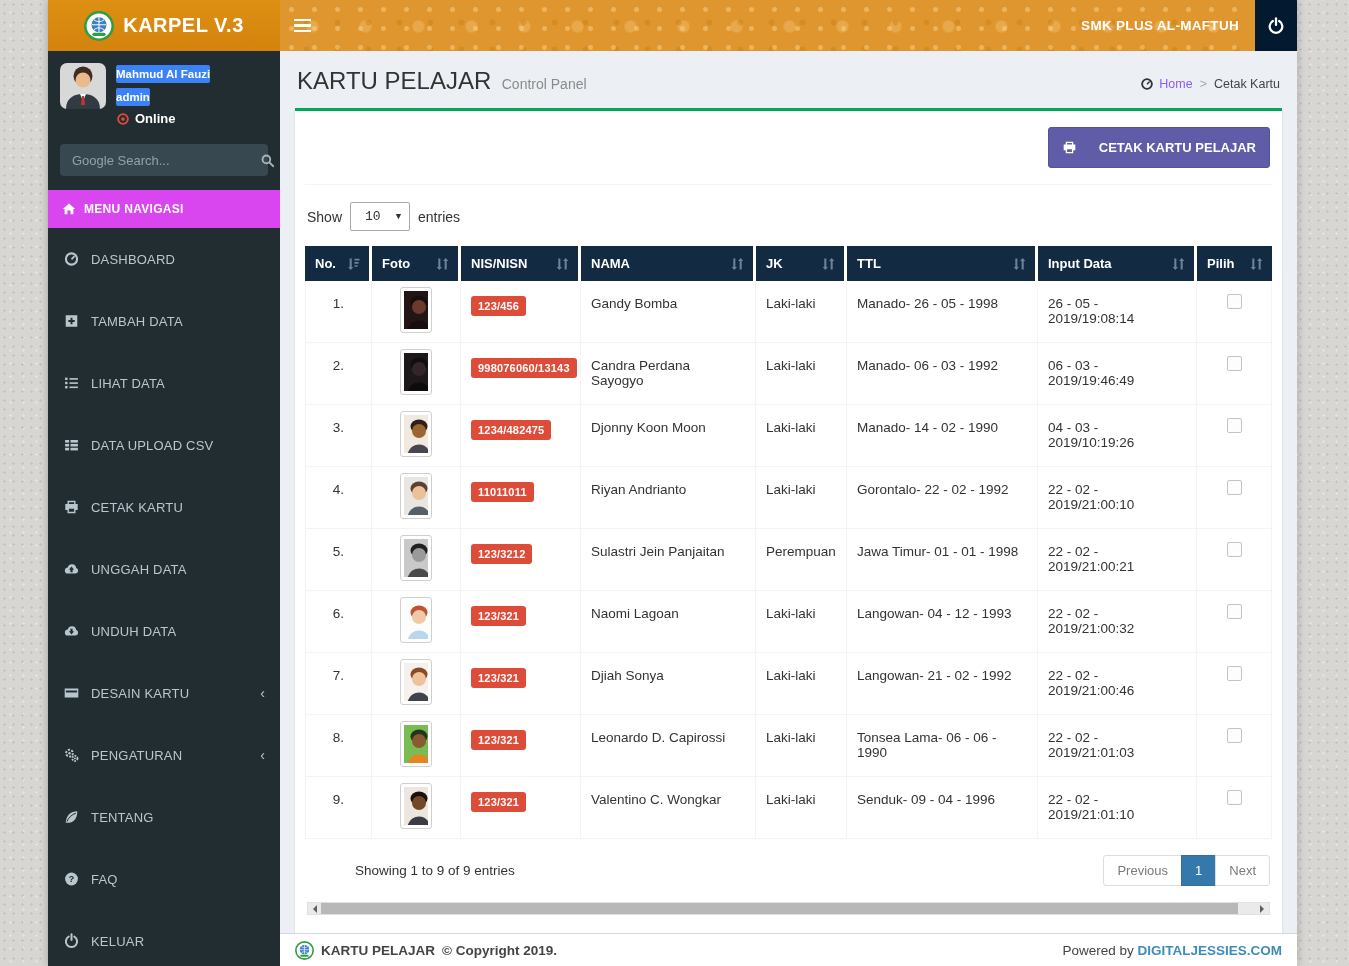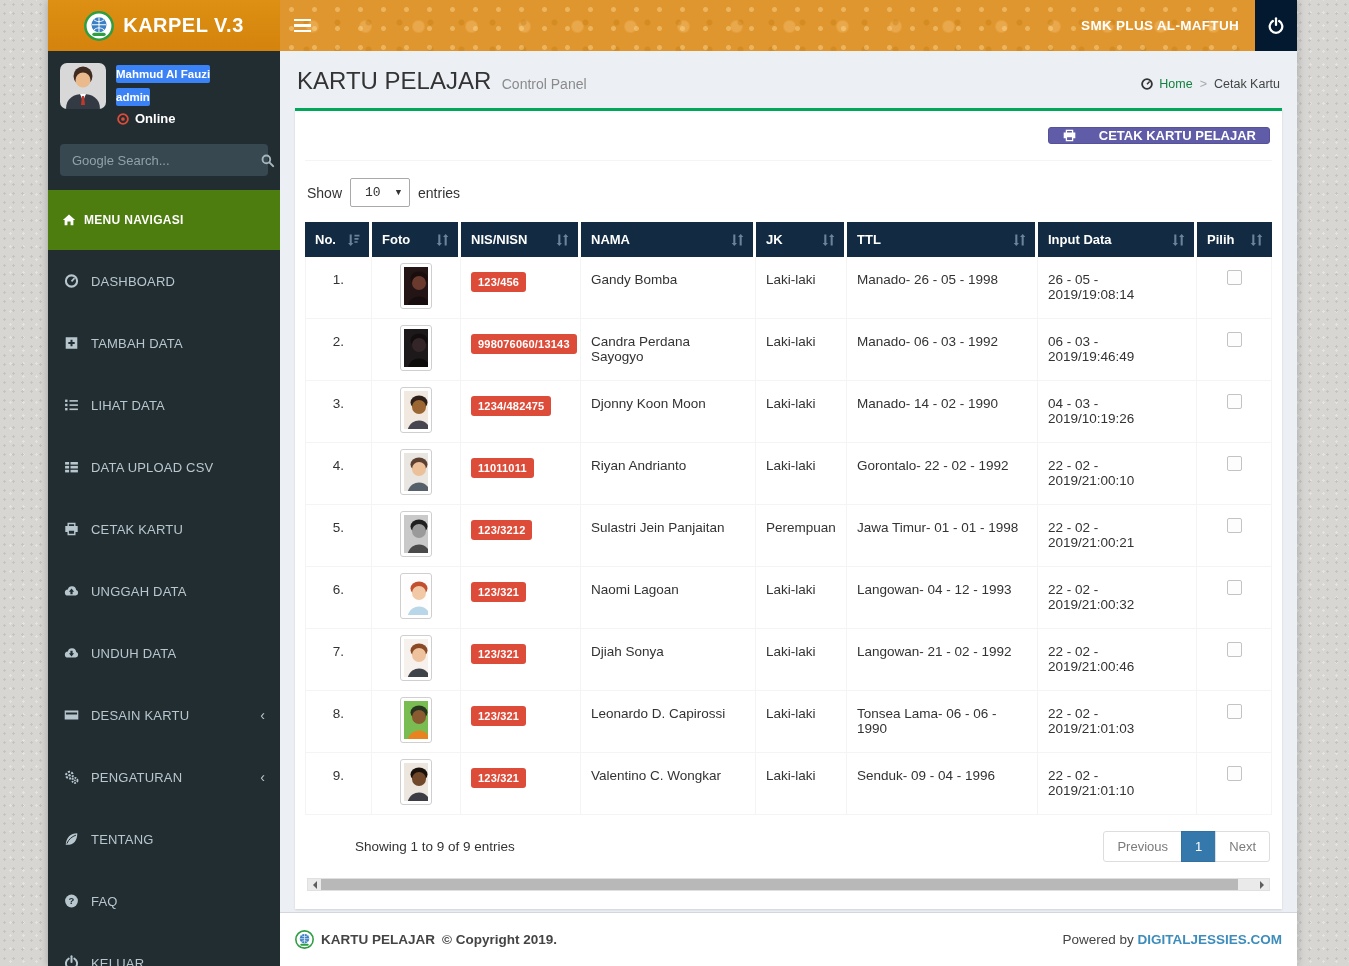"Home" .breadcrumb a { color: #15803d -> #8b5cf6 }
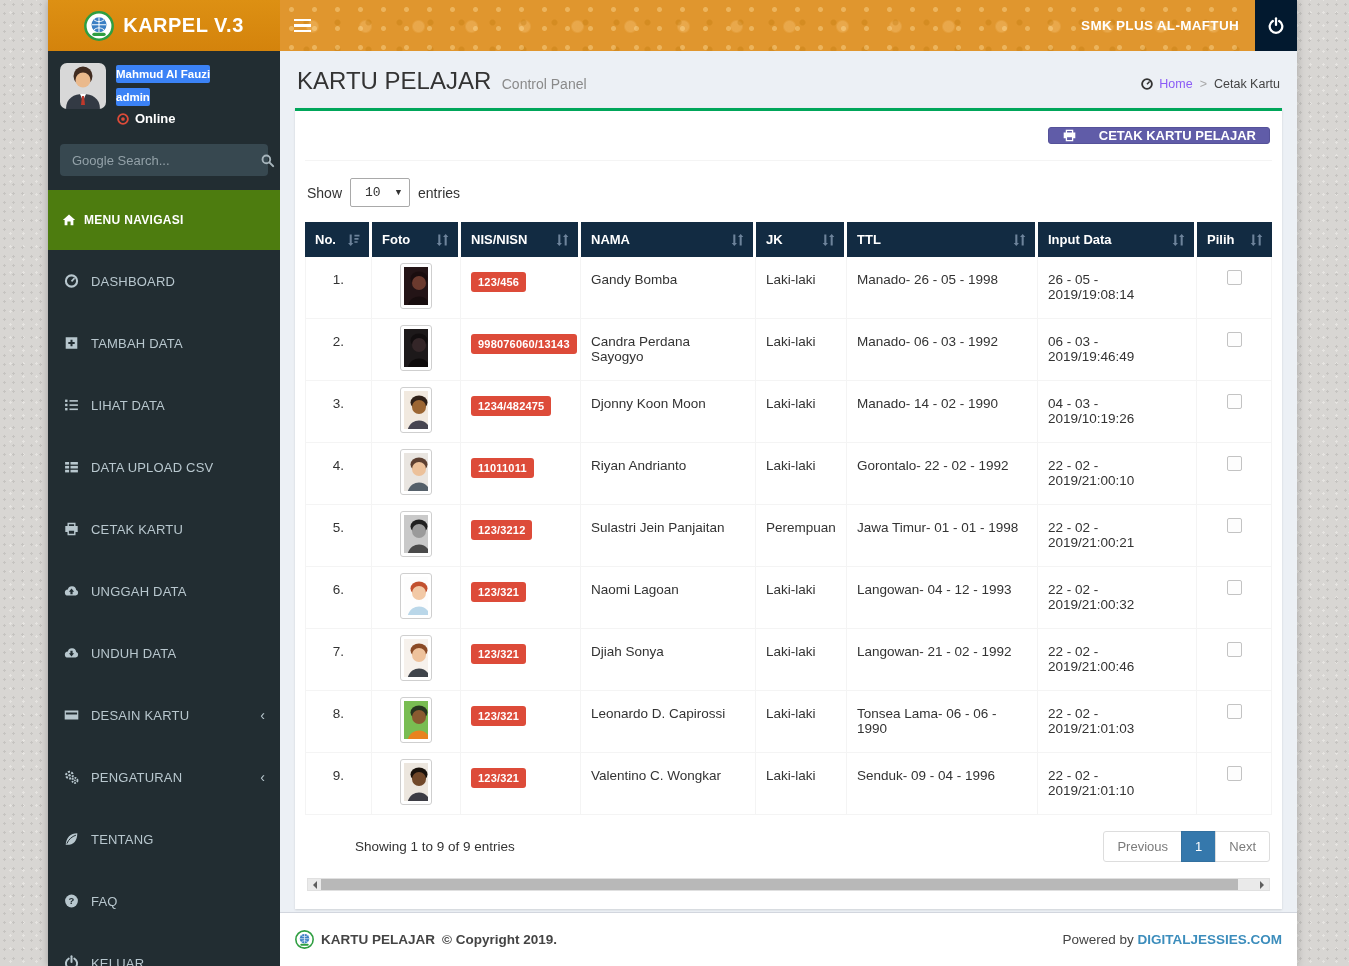"CETAK KARTU PELAJAR" .btn-print { padding: 0 13px -> 12px 13px }
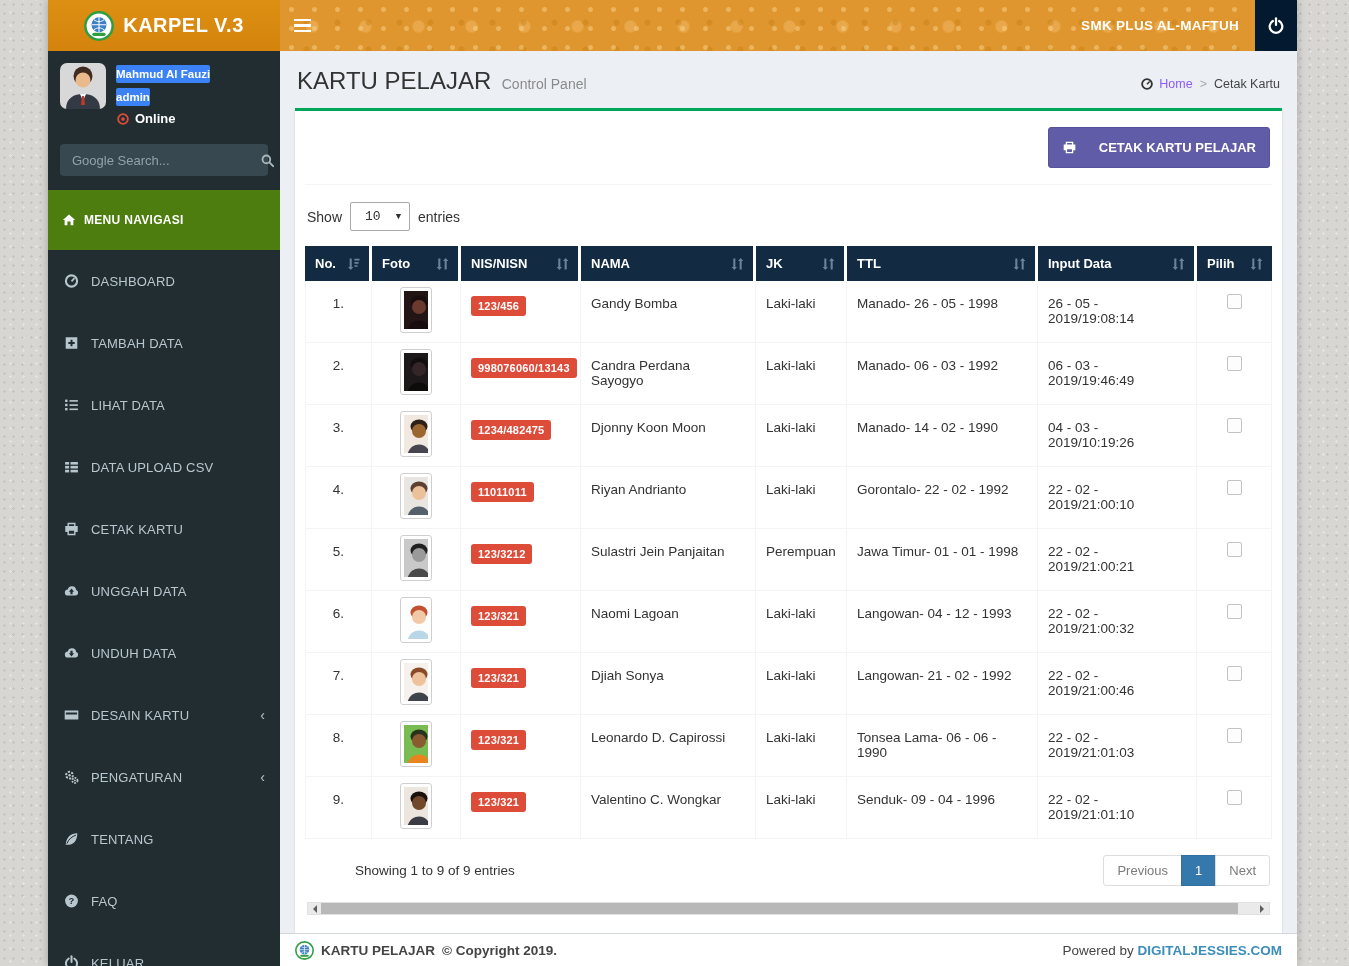"MENU NAVIGASI" .menu-header { background: #4d7c0f -> #d946ef; padding: 23px 14px -> 12px 14px }
